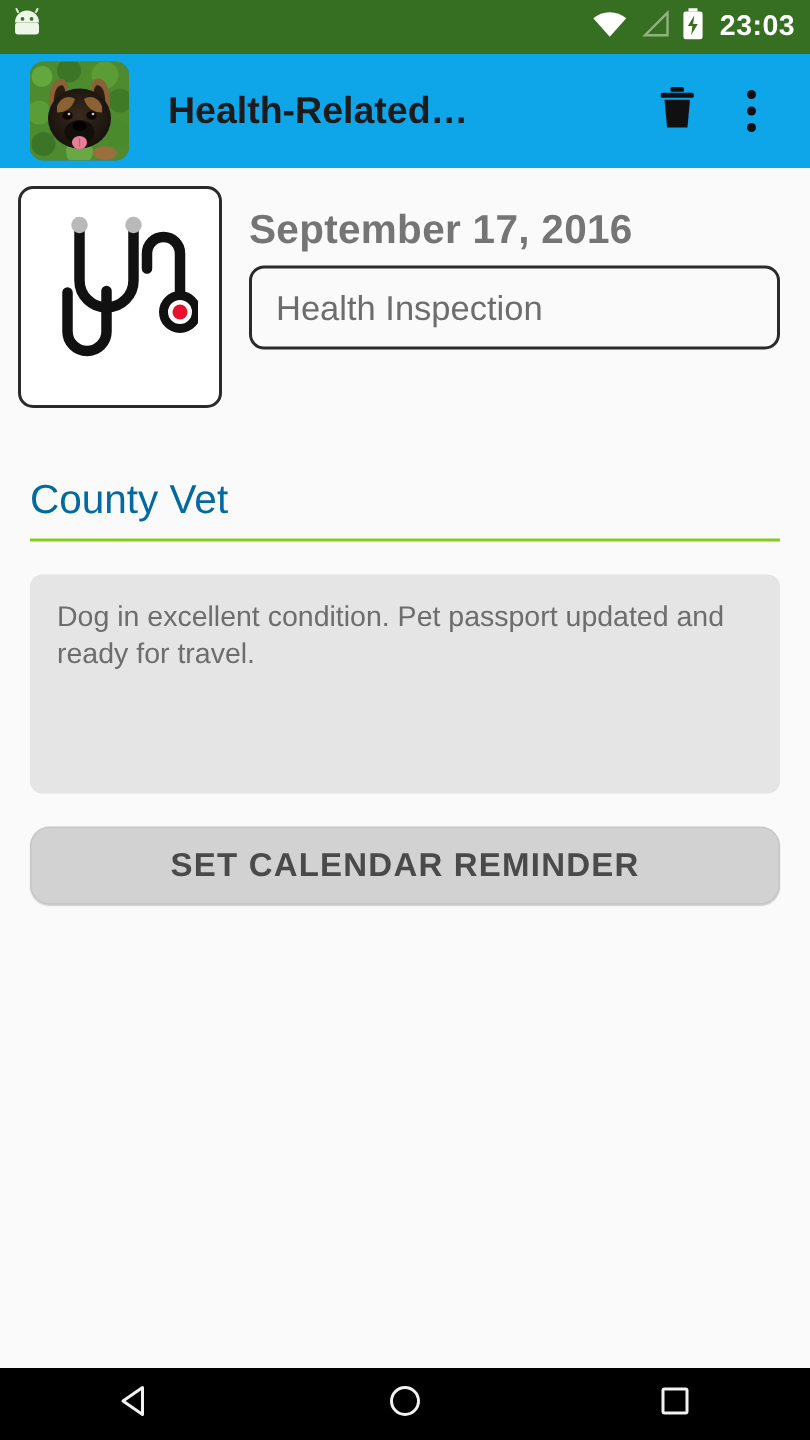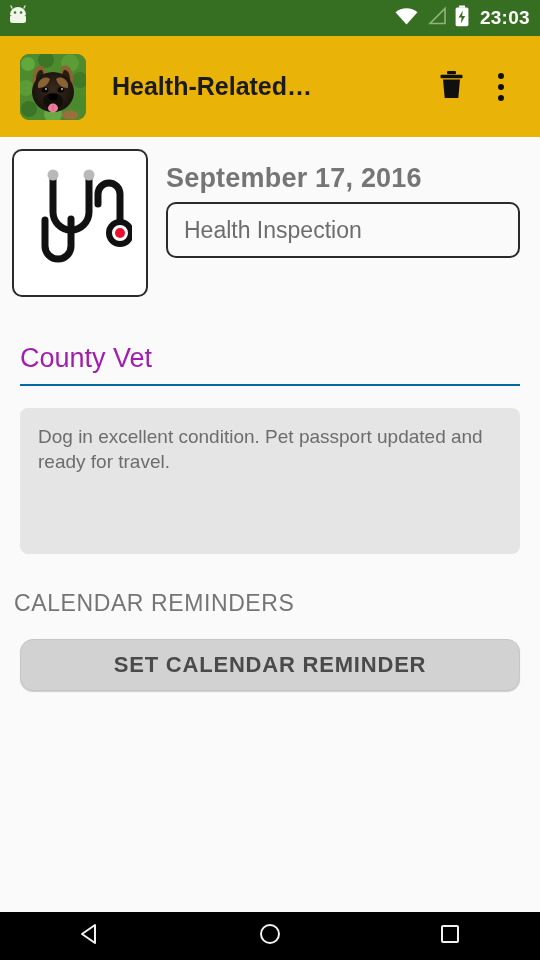"Health-Related…" .toolbar { background: #eab308 -> #0ea5e9; height: 101px -> 76px }
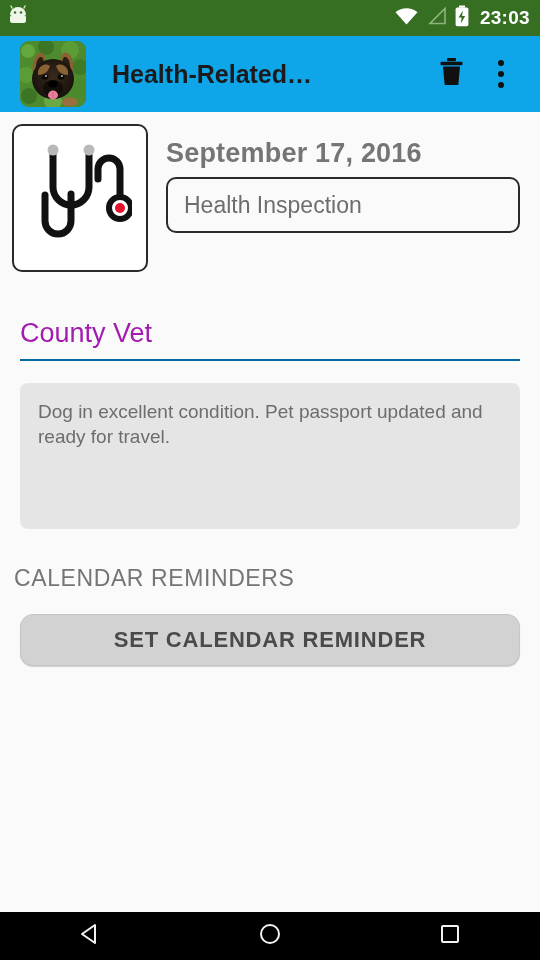"County Vet" .vet-field { border-bottom: 2px solid #0369a1 -> 2px solid #84cc16; color: #a21caf -> #0369a1 }
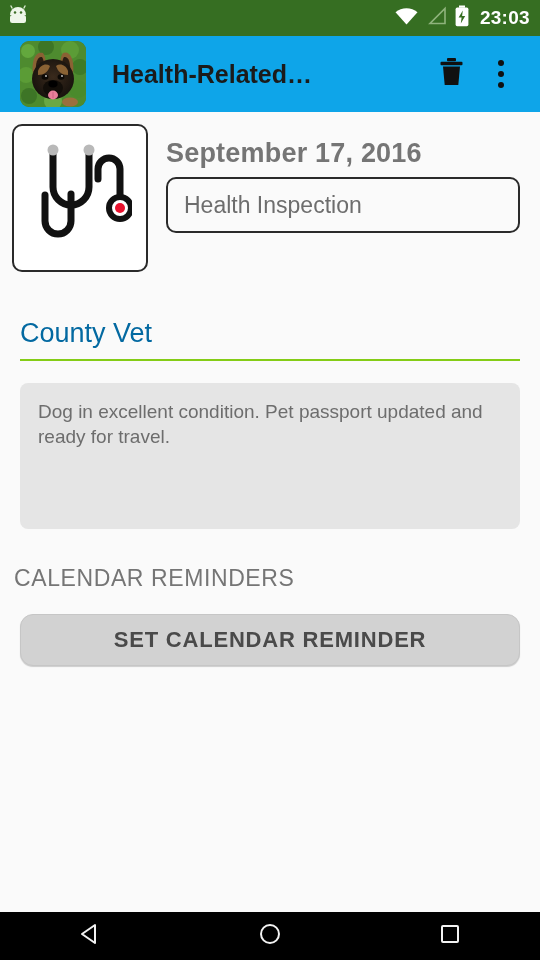"CALENDAR REMINDERS" div.section-label { html: <div>CALENDAR REMINDERS</div> -> none }
